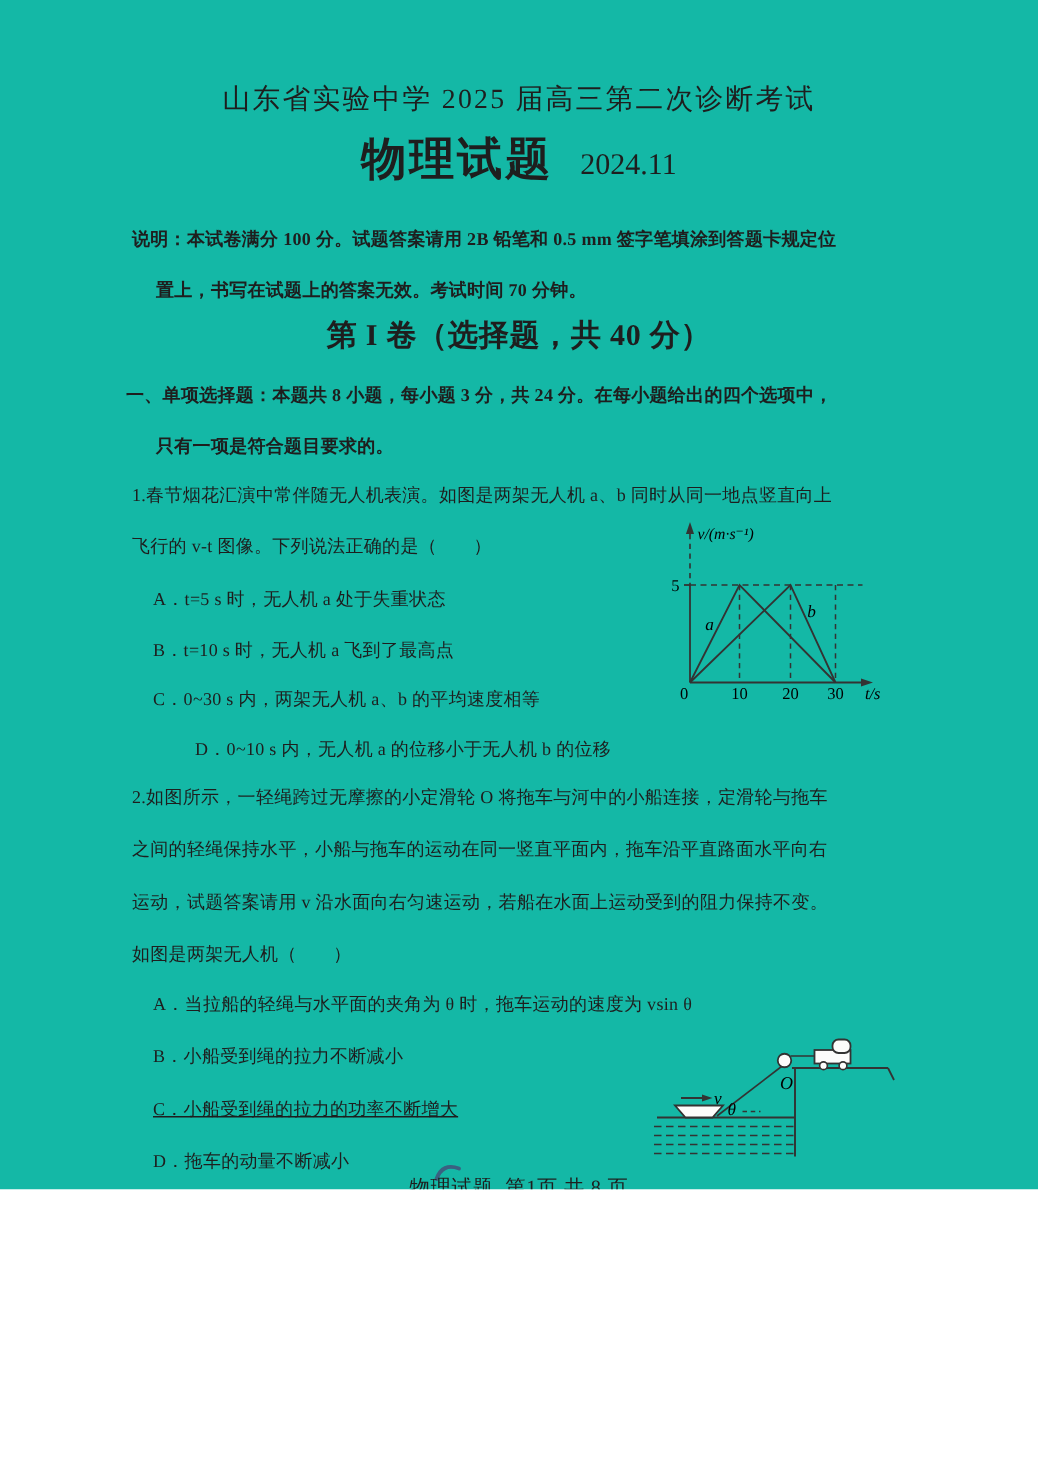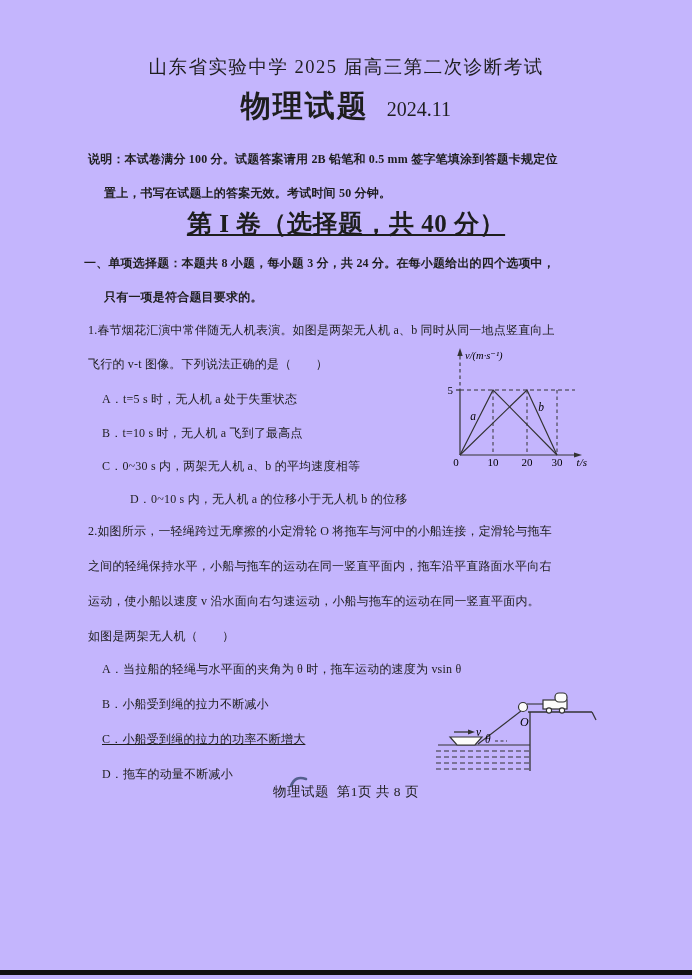"山东省实验中学 2025 届高三第二次诊断考试" .page { background: #c4b5fd -> #14b8a6; height: 979px -> 793px }
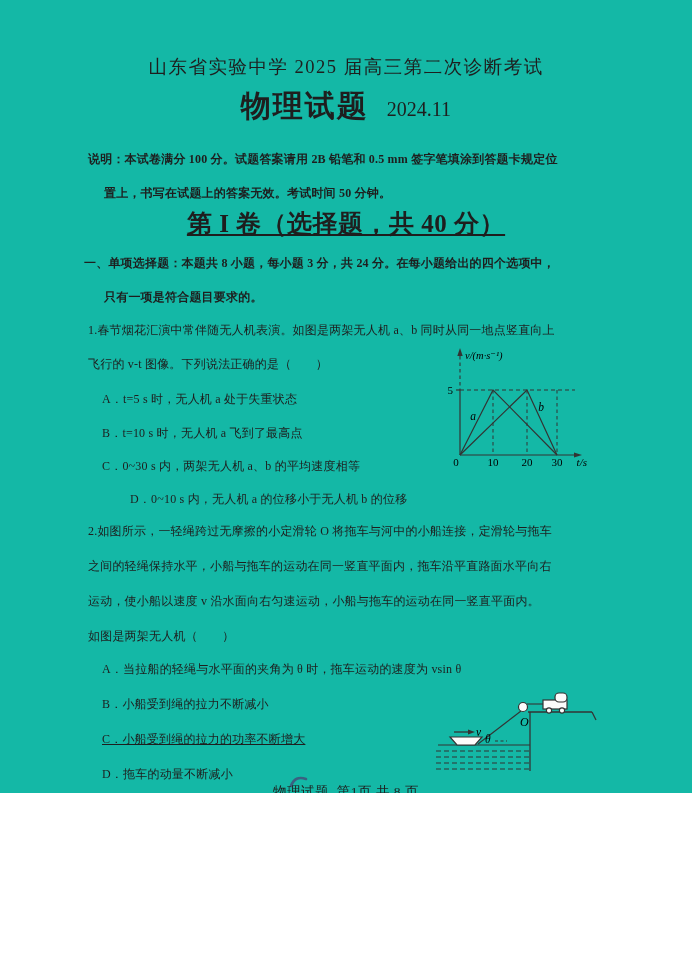"置上，书写在试题上的答案无效。考试时间 50 分钟。" div.line { text: 50 -> 70 }
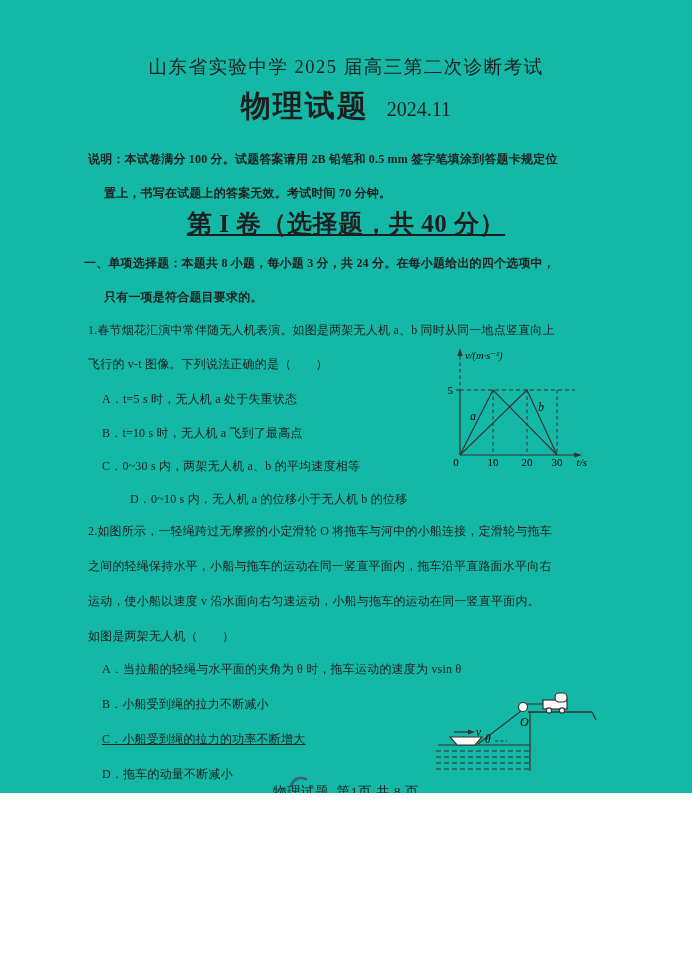"第 I 卷（选择题，共 40 分）" .sectitle { font-size: 25px -> 20px; text-decoration: underline -> none }
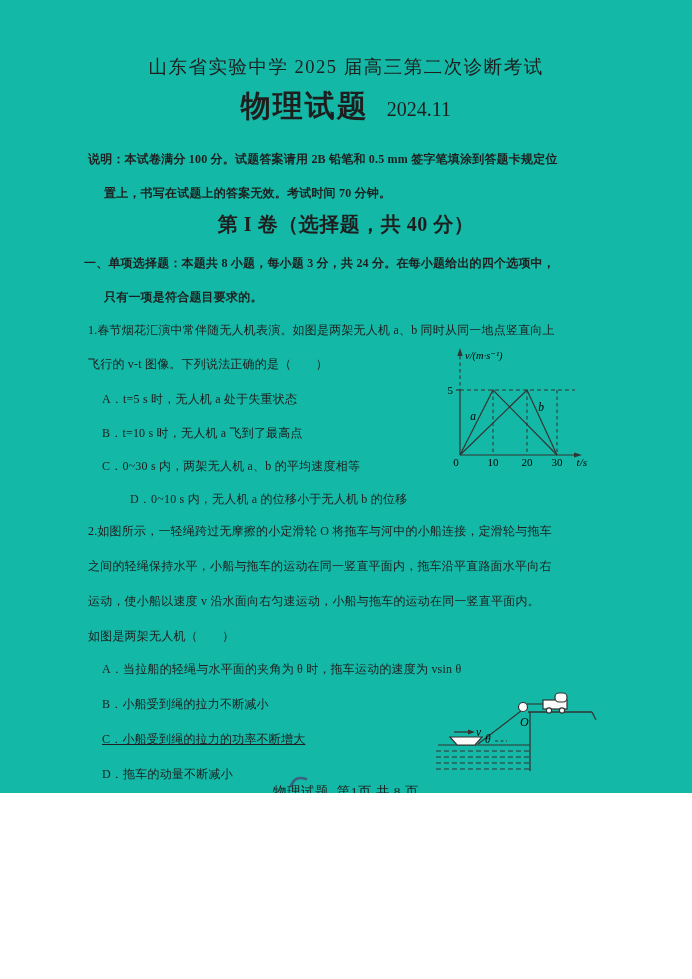"运动，使小船以速度 v 沿水面向右匀速运动，小船与拖车的运动在同一竖直平面内。" div.line { text: 使小船以速度 v 沿水面向右匀速运动，小船与拖车的运动在同一竖直平面内 -> 试题答案请用 v 沿水面向右匀速运动，若船在水面上运动受到的阻力保持不变 }
